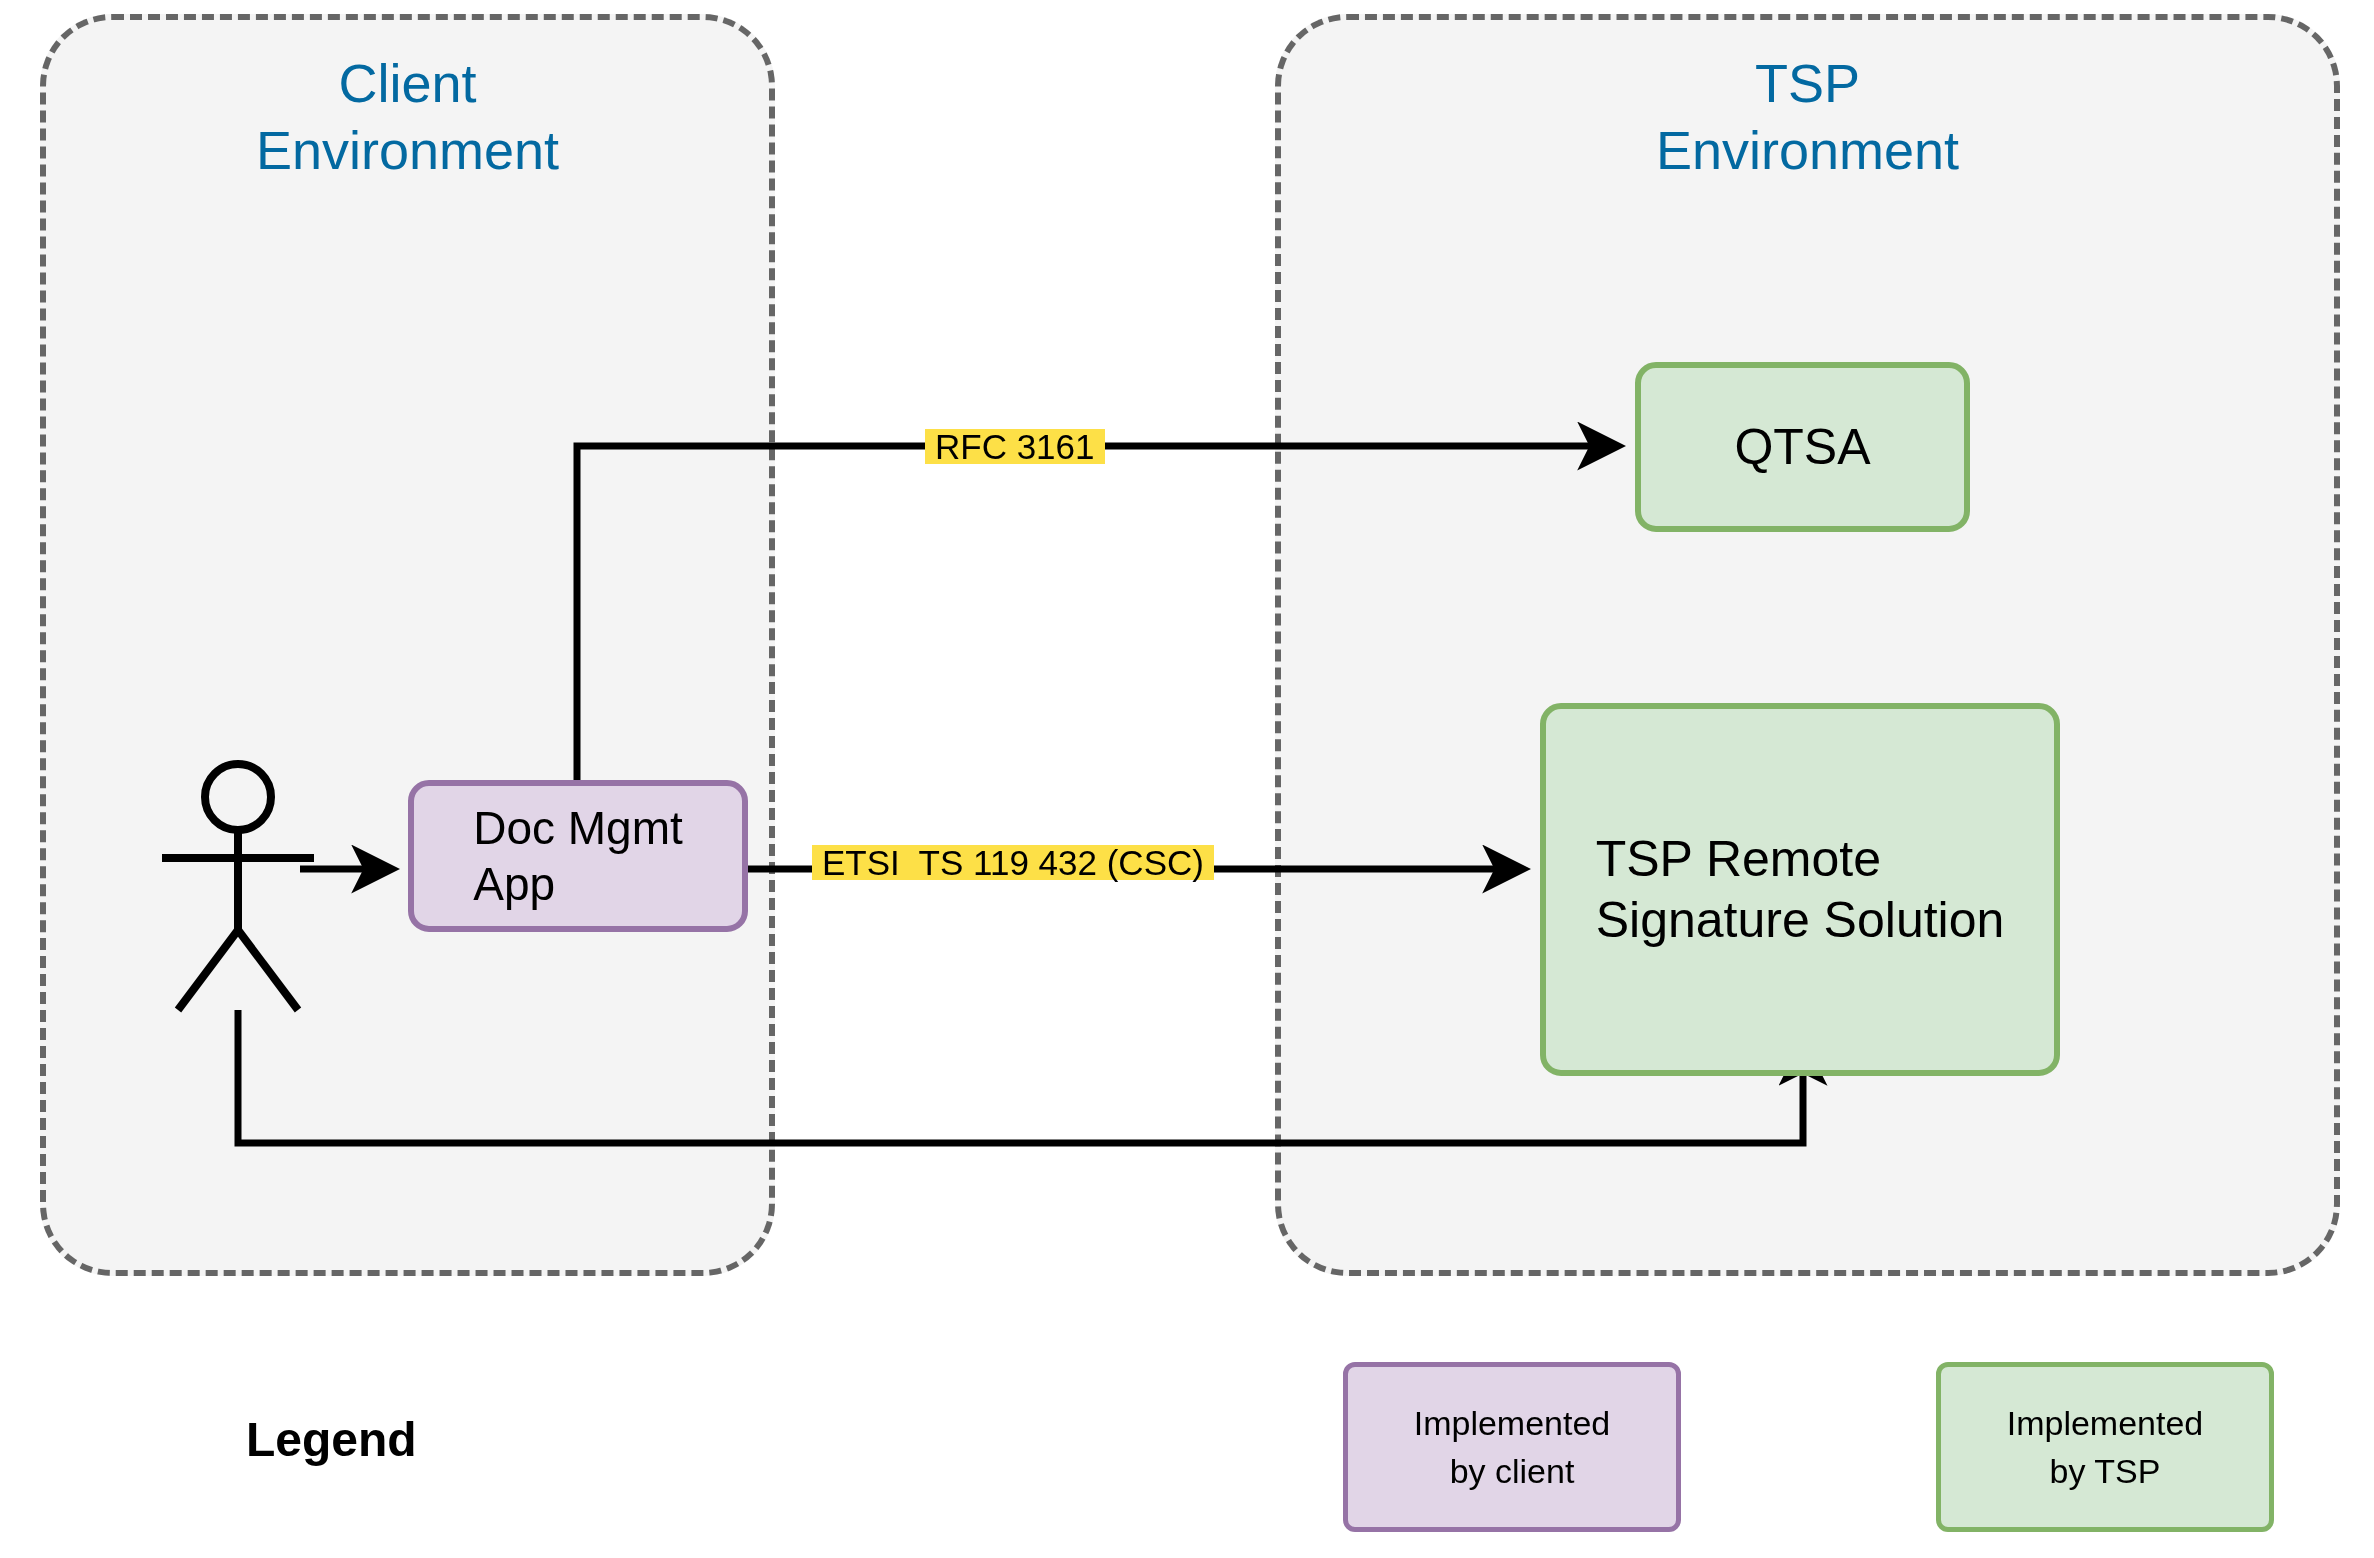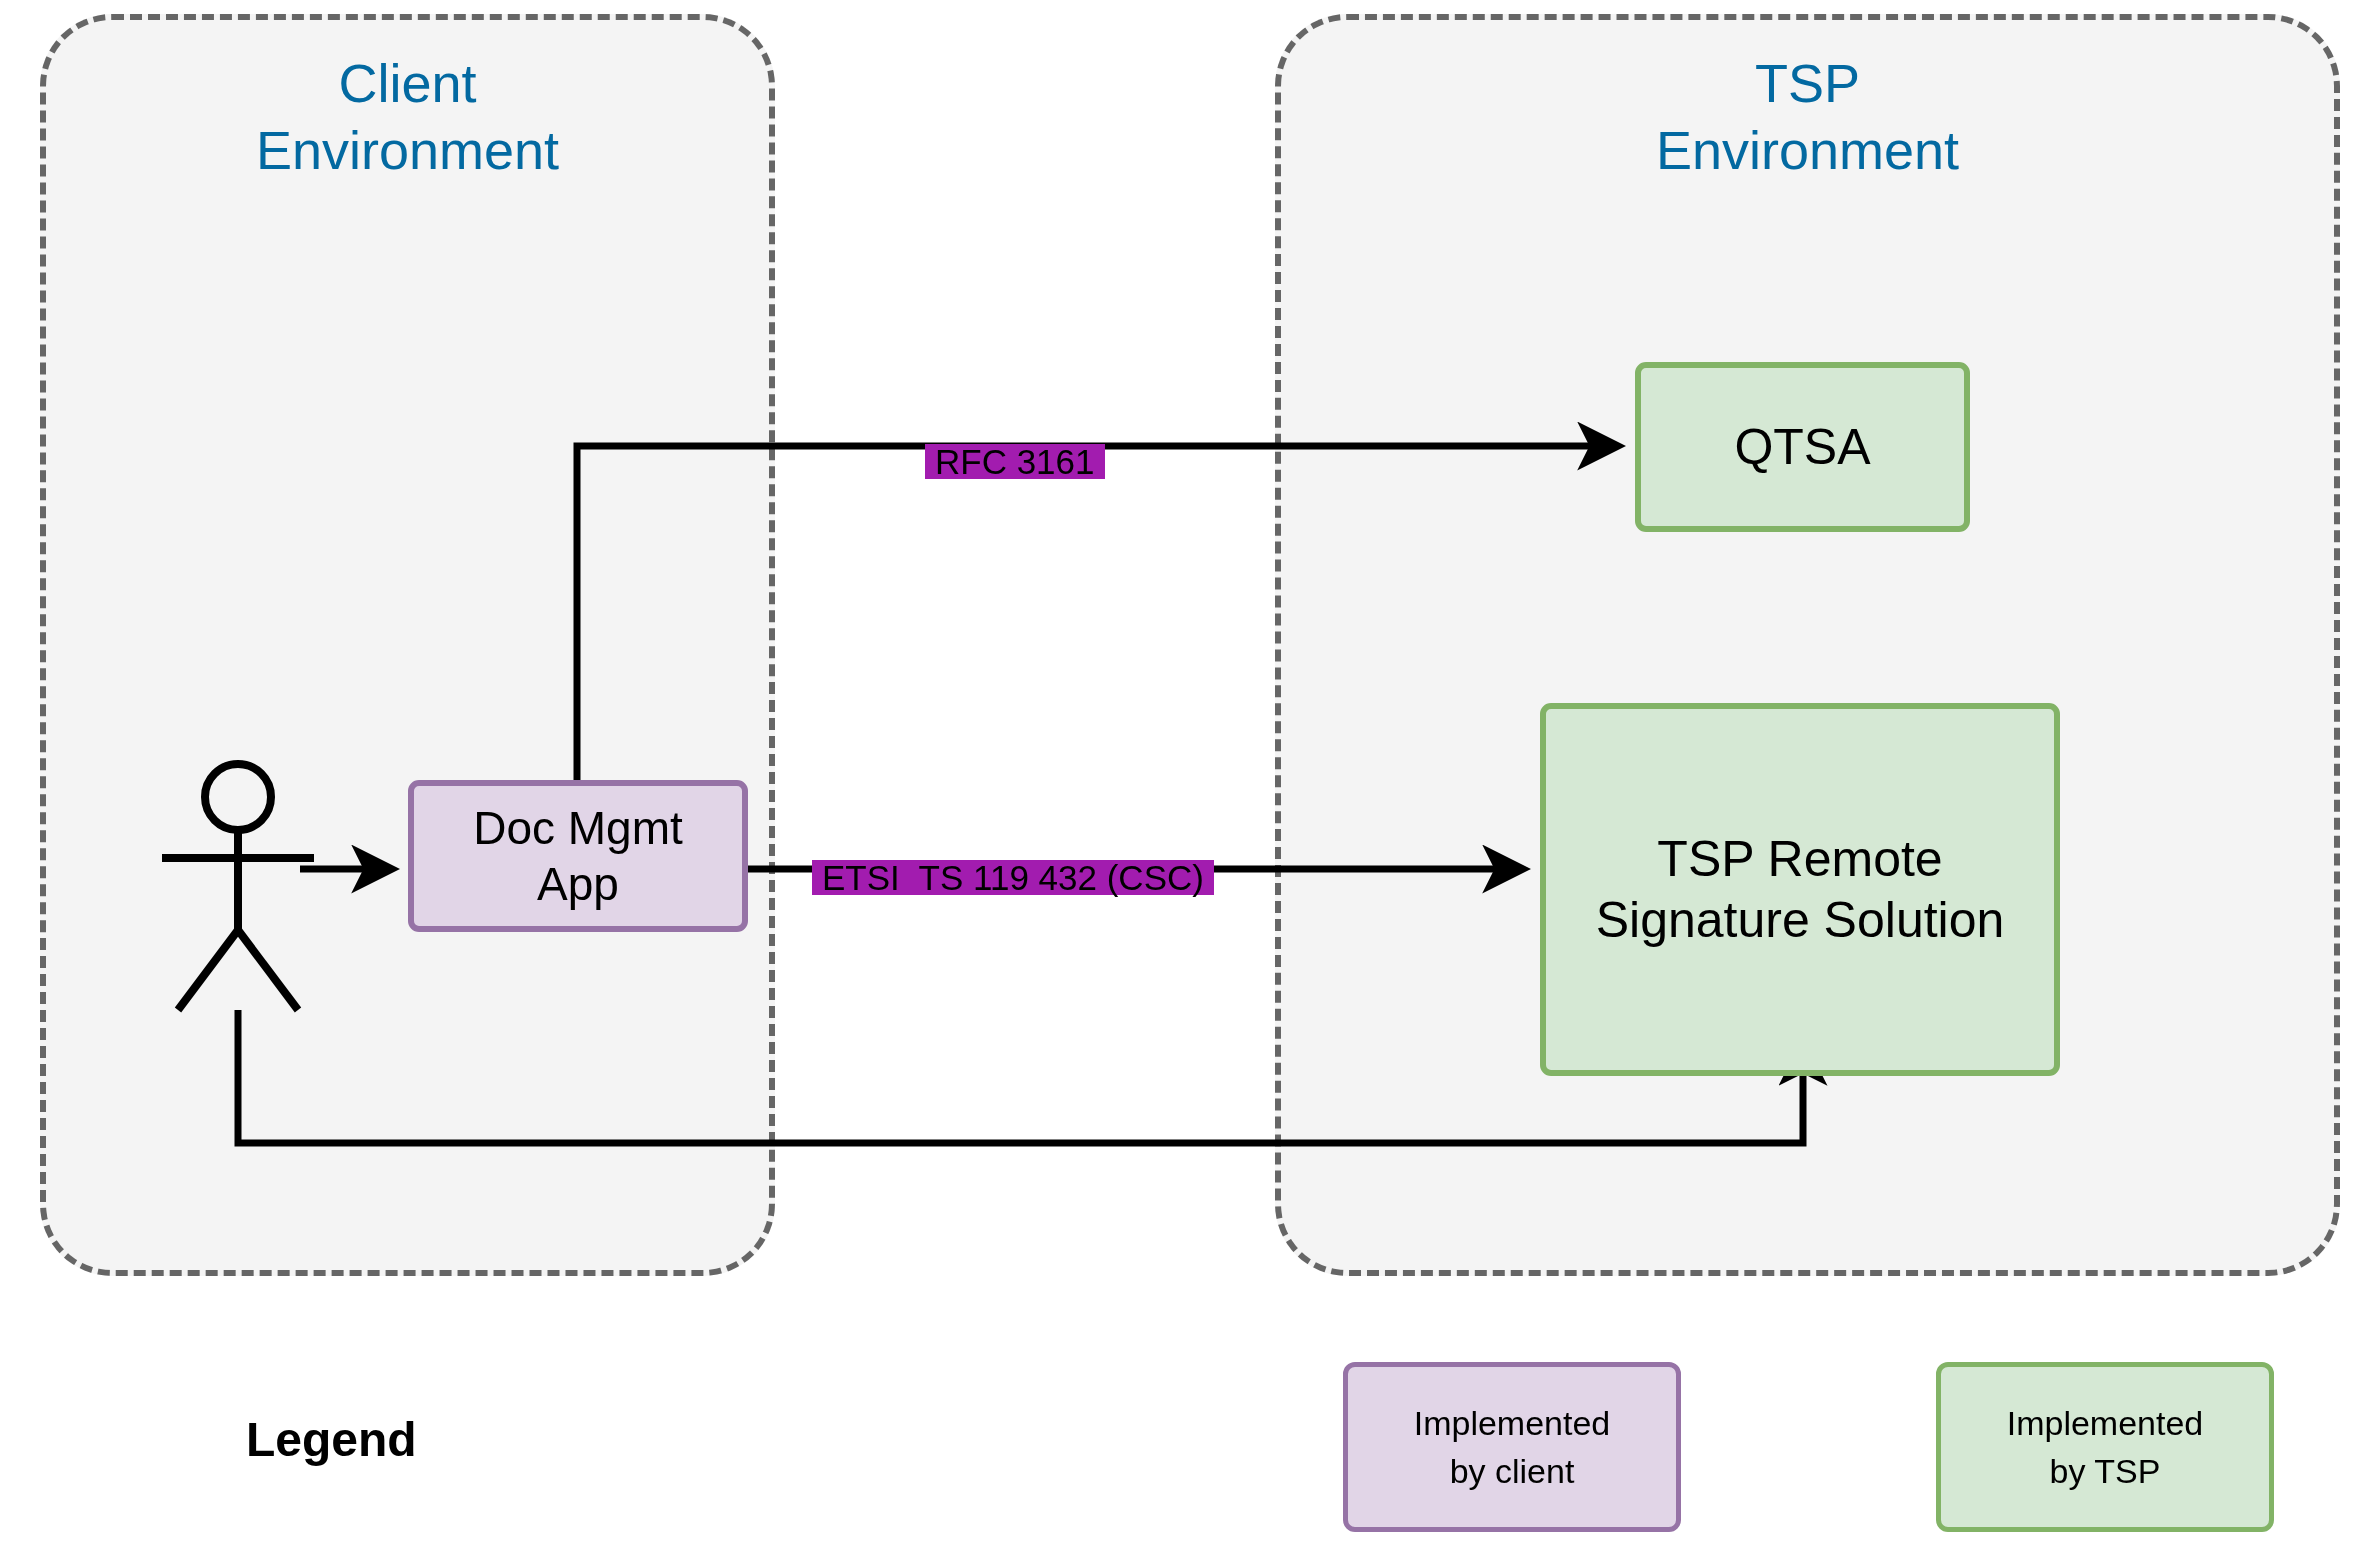"RFC 3161" .edge-label { background: #a21caf -> #fde047; margin-top: 15px -> none }
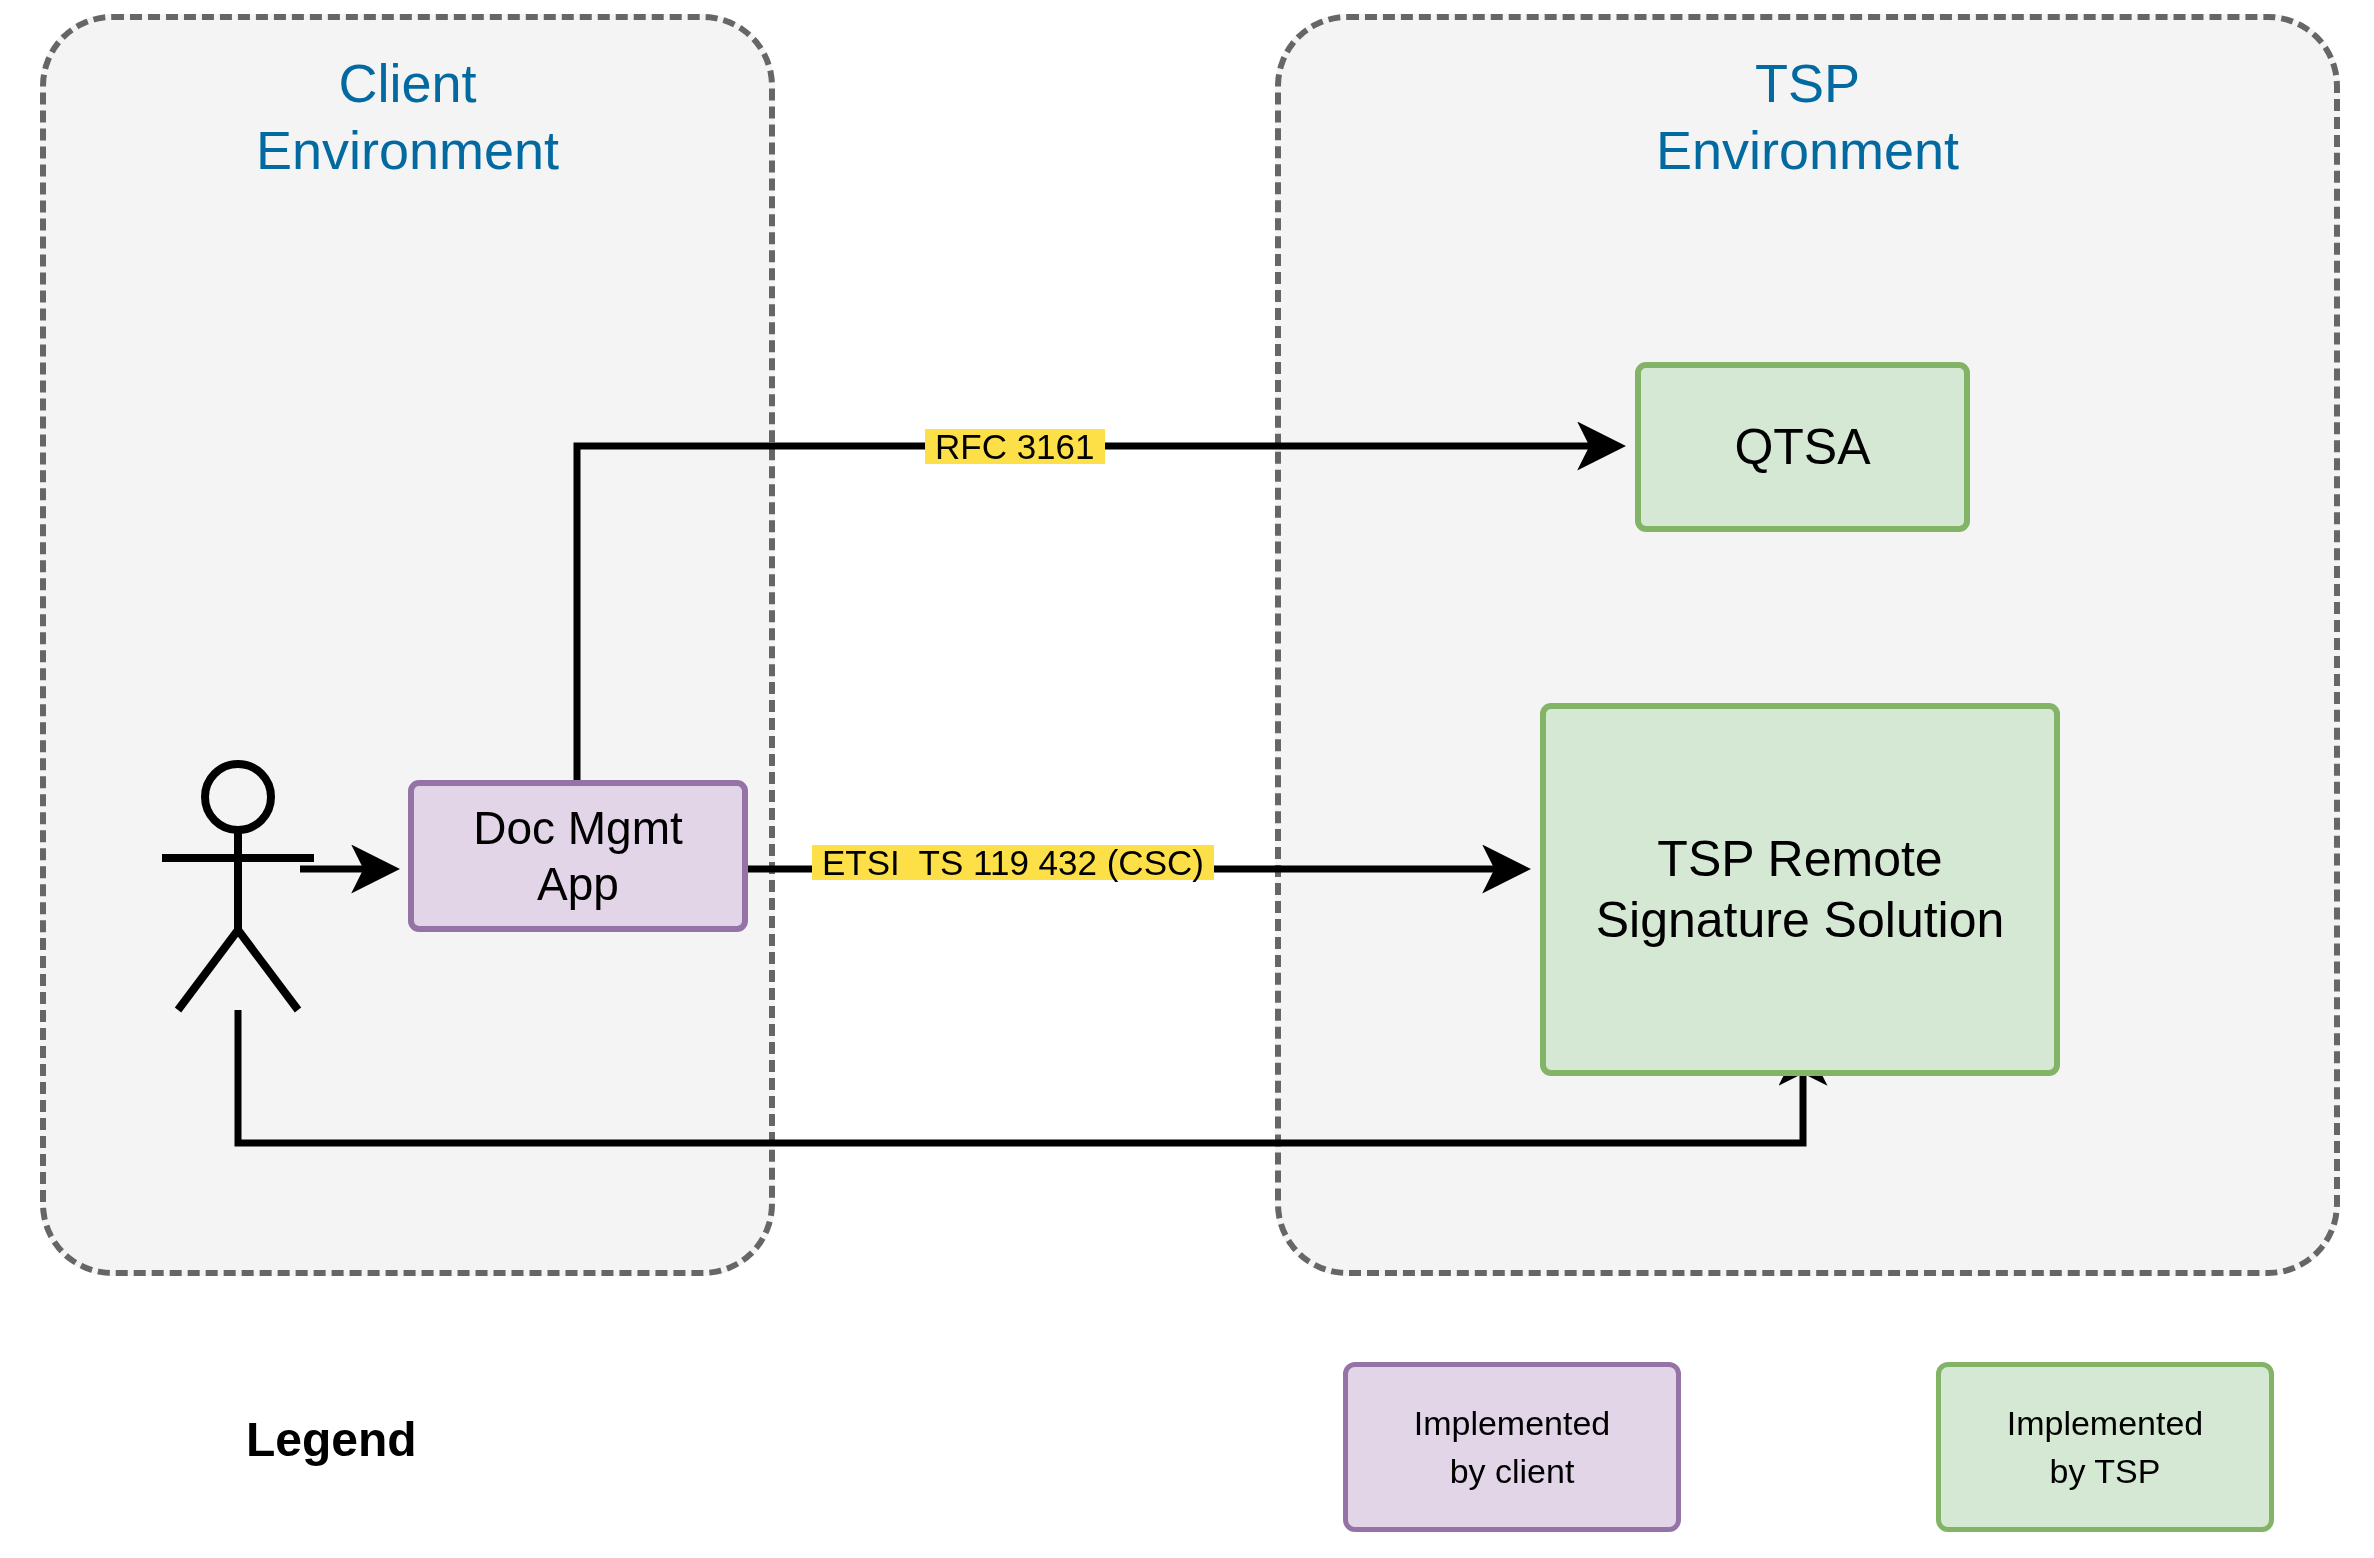"QTSA" .node { border-radius: 11px -> 21px; text-align: center -> none }
